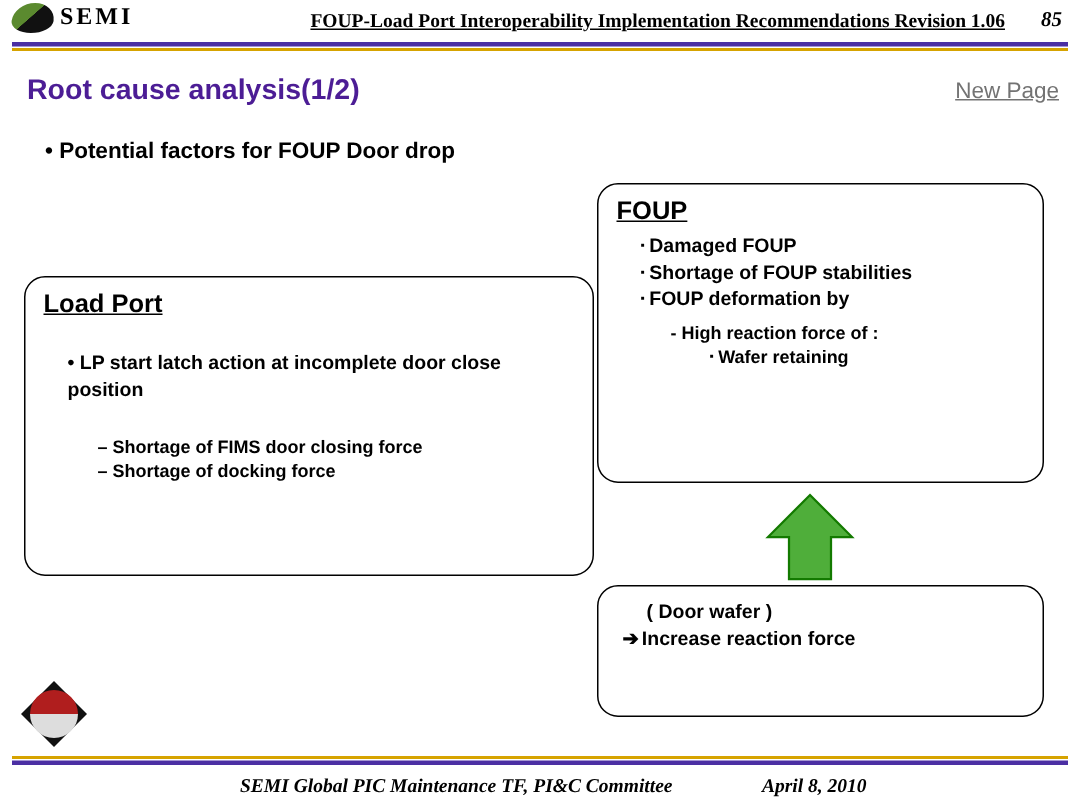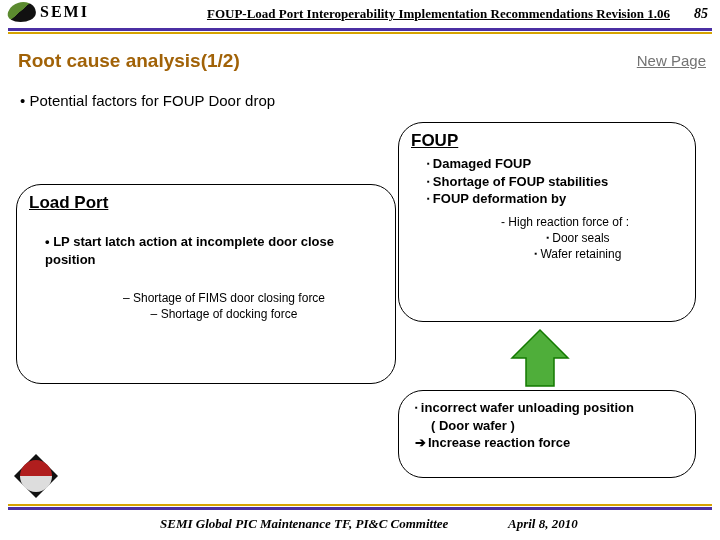"Root cause analysis(1/2)" .page-title { color: #a16207 -> #4c1d95 }
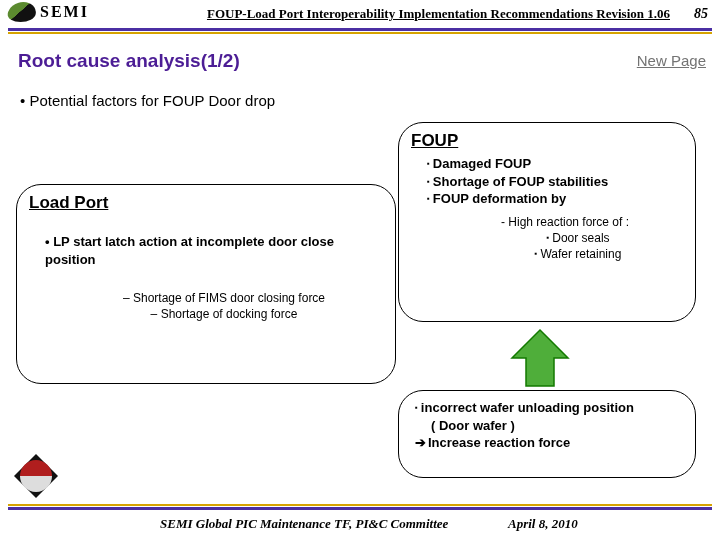"• Potential factors for FOUP" .bullet-main { font-weight: normal -> bold; left: 20px -> 30px }
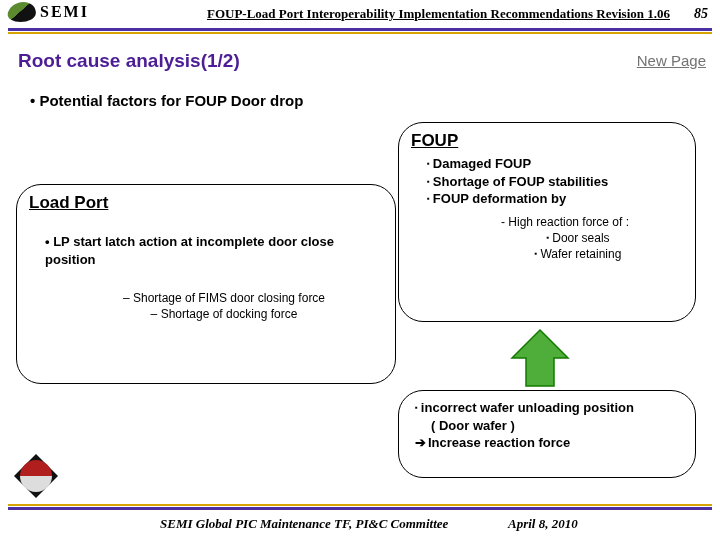"FOUP" .box { border-radius: 25px -> 14px }
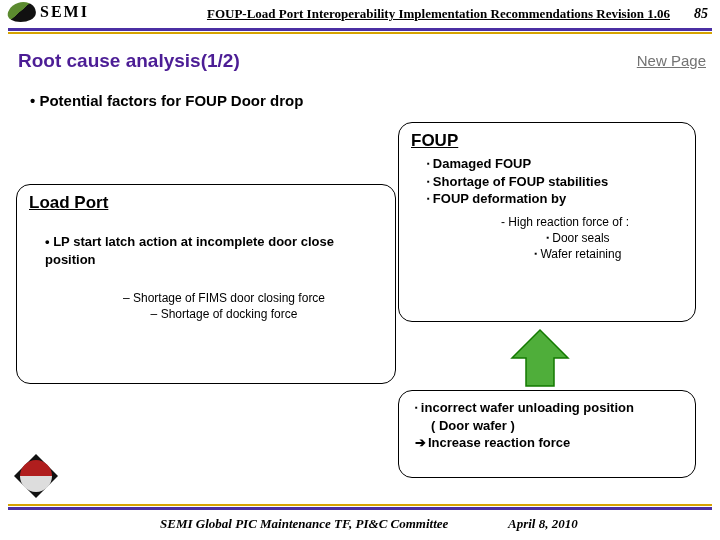"High reaction force of :" .sm2 { font-weight: normal -> bold; text-align: center -> none }
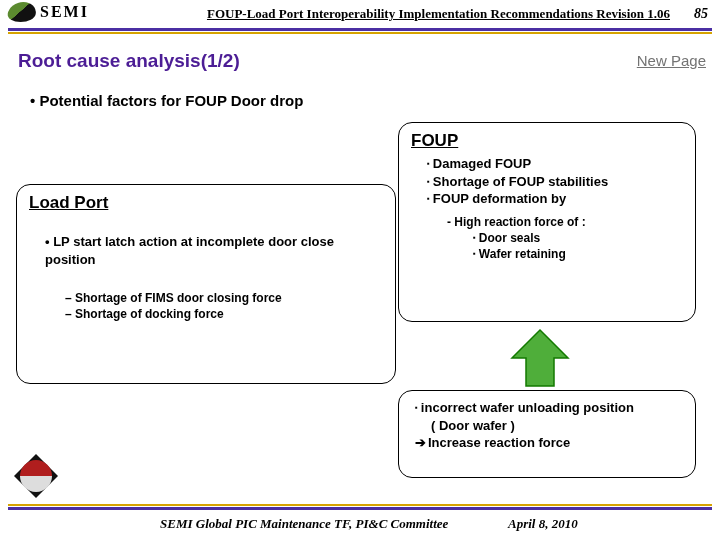"Door seals" div.sm2 { html: <div>Door seals</div> -> none }
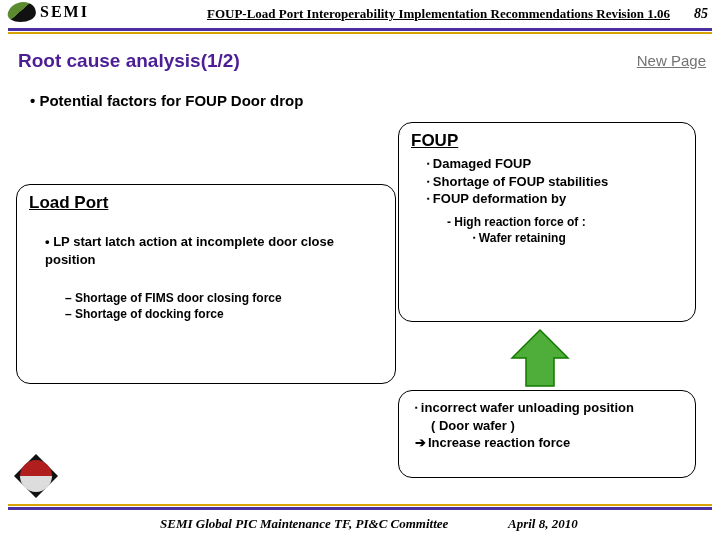"incorrect wafer unloading position" div.sm { html: <div>incorrect wafer unloading position</div> -> none }
